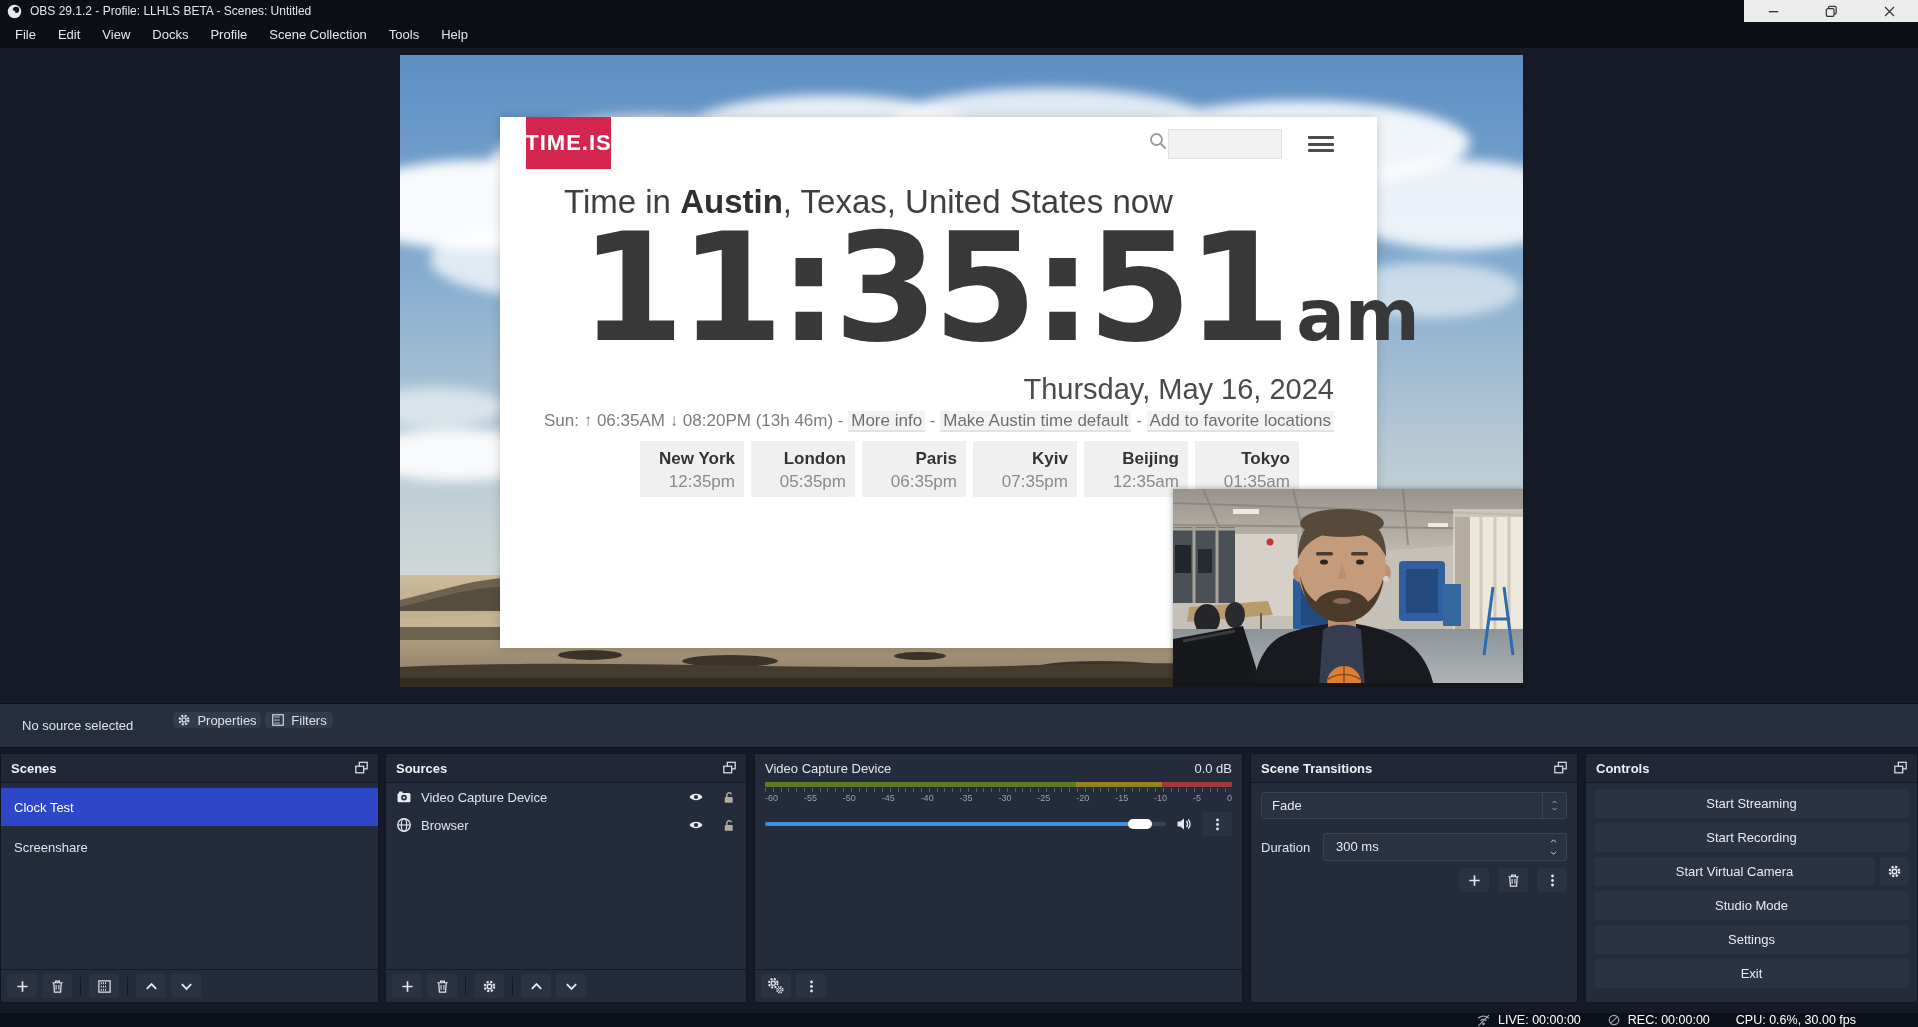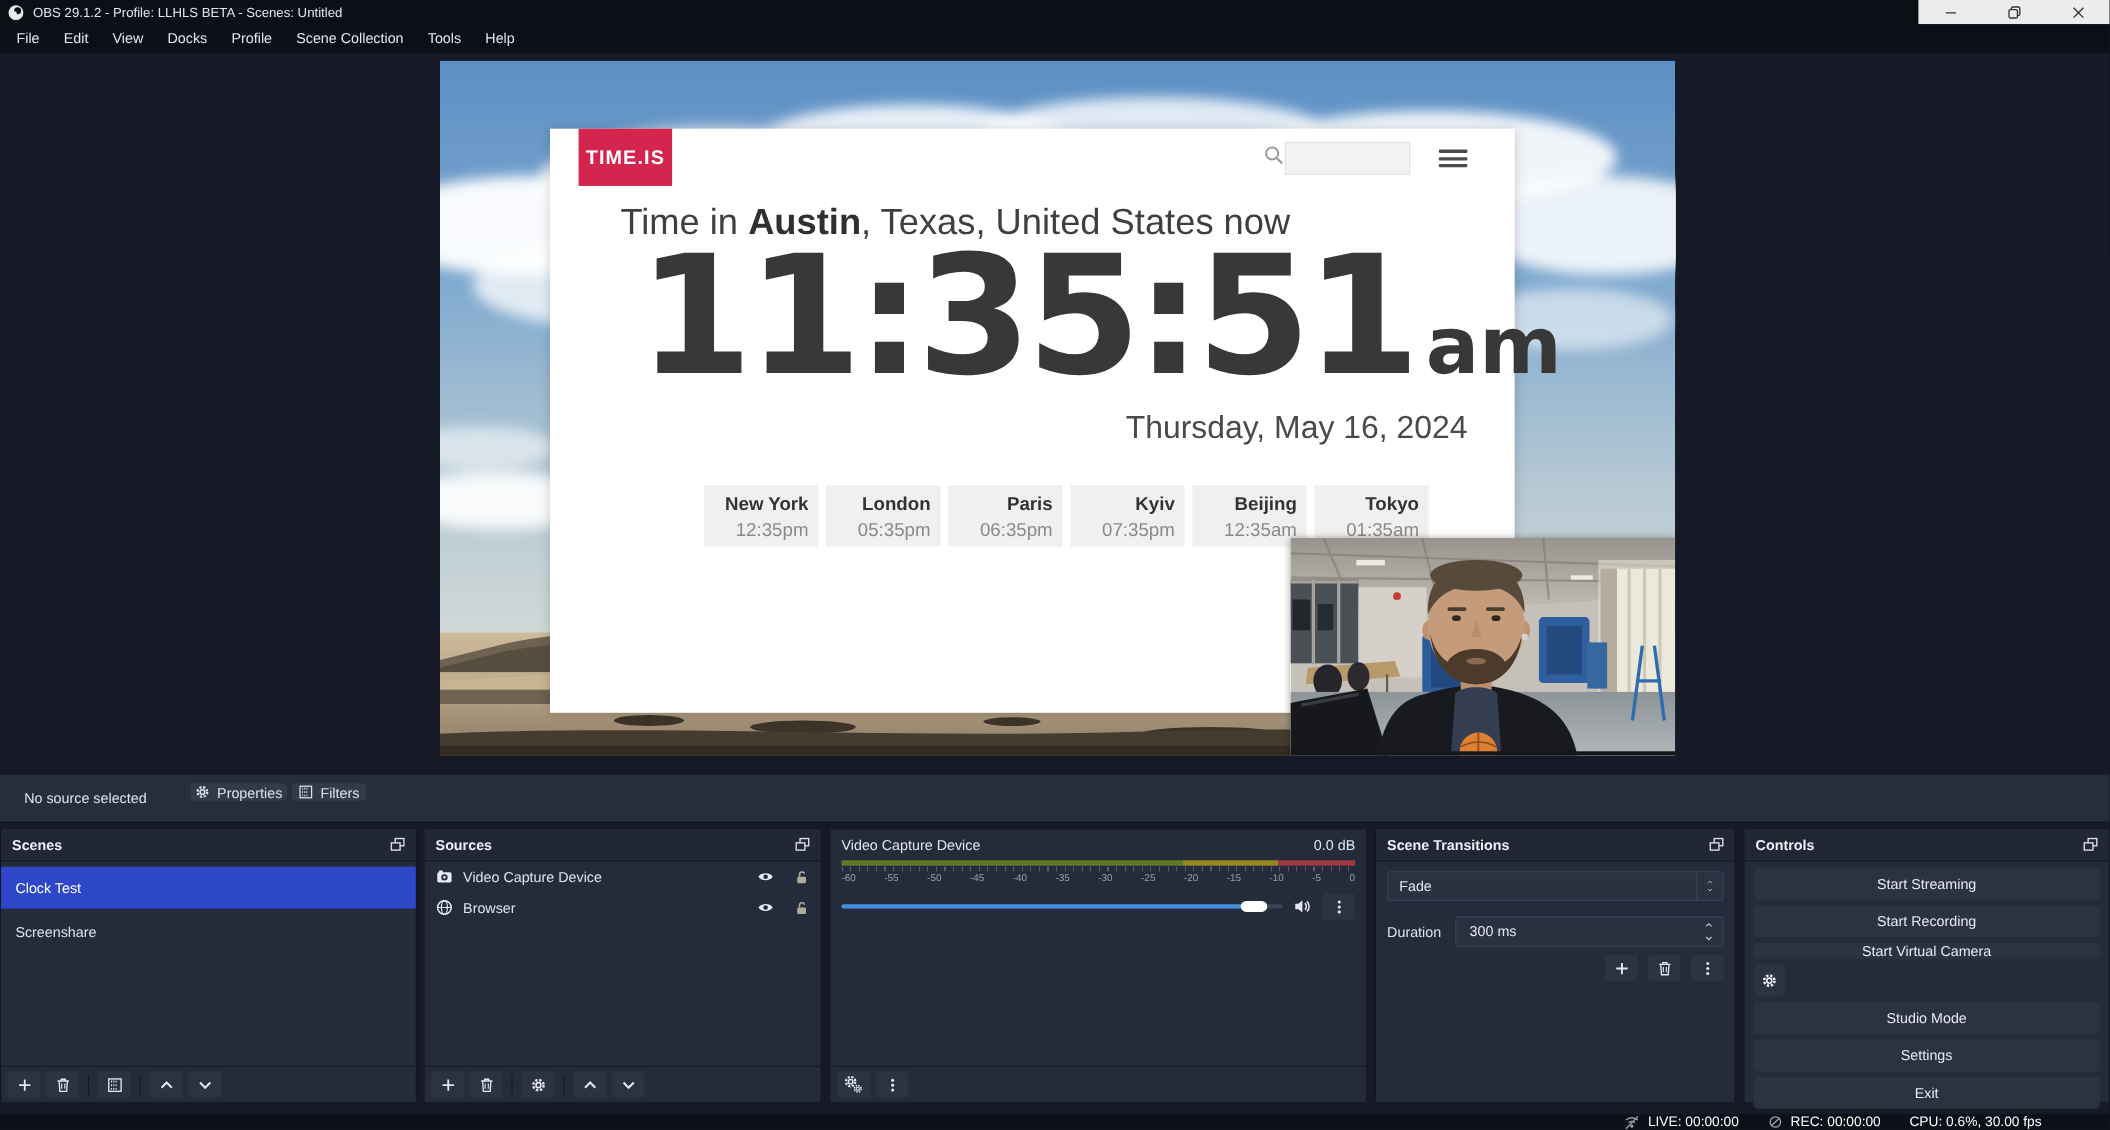"TIME.IS" .ti-logo { font-size: 18px -> 22px }
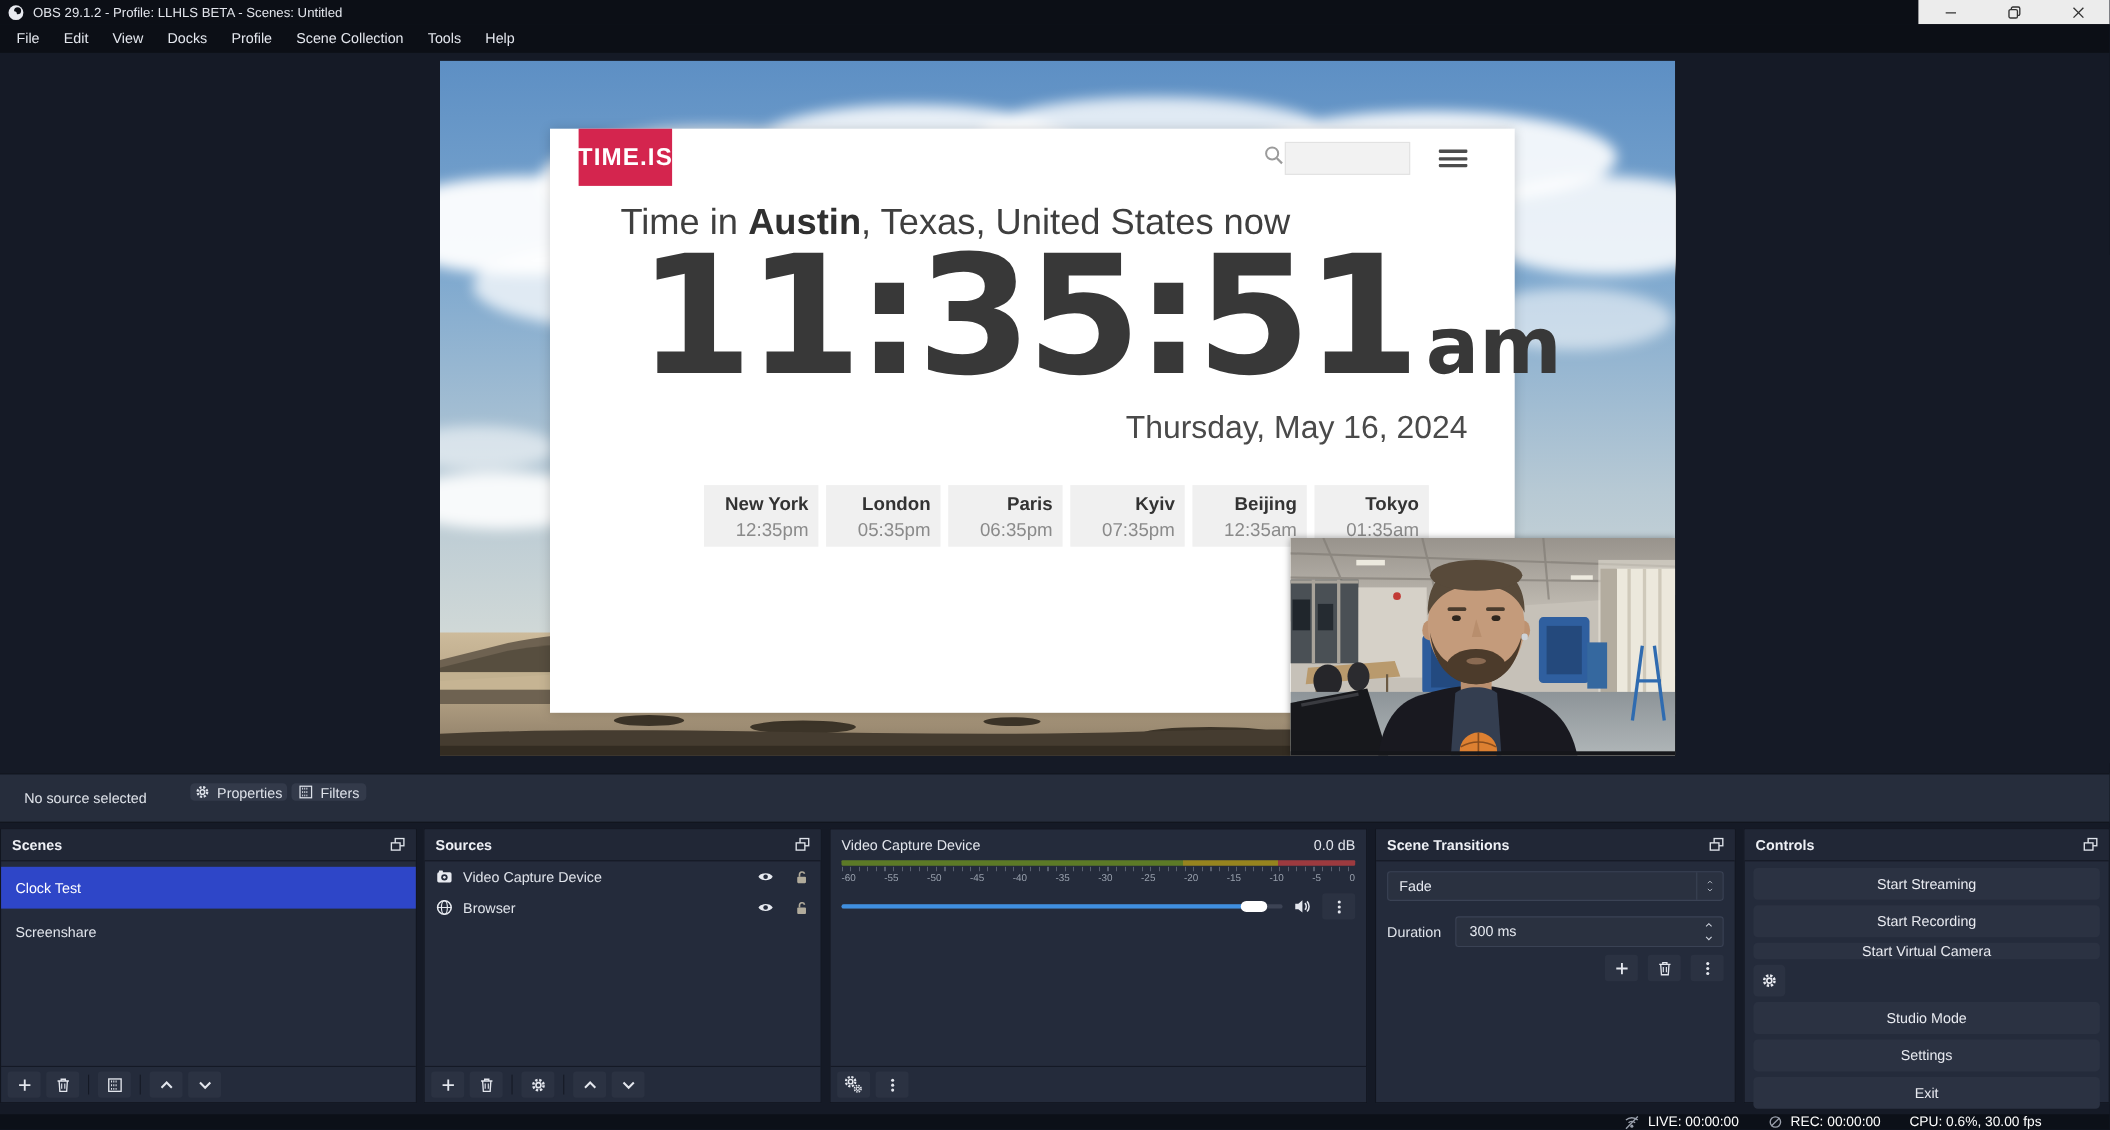"Sun: ↑ 06:35AM ↓ 08:20PM" div.ti-sun { html: none -> <div> <span>Sun: ↑ 06:35AM ↓ 08:20PM (13h 46m)</span><span> - </span><span>More info</span><span> - </span><span>Make Austin time default</span><span> - </span><span>Add to favorite locations</span> </div> }
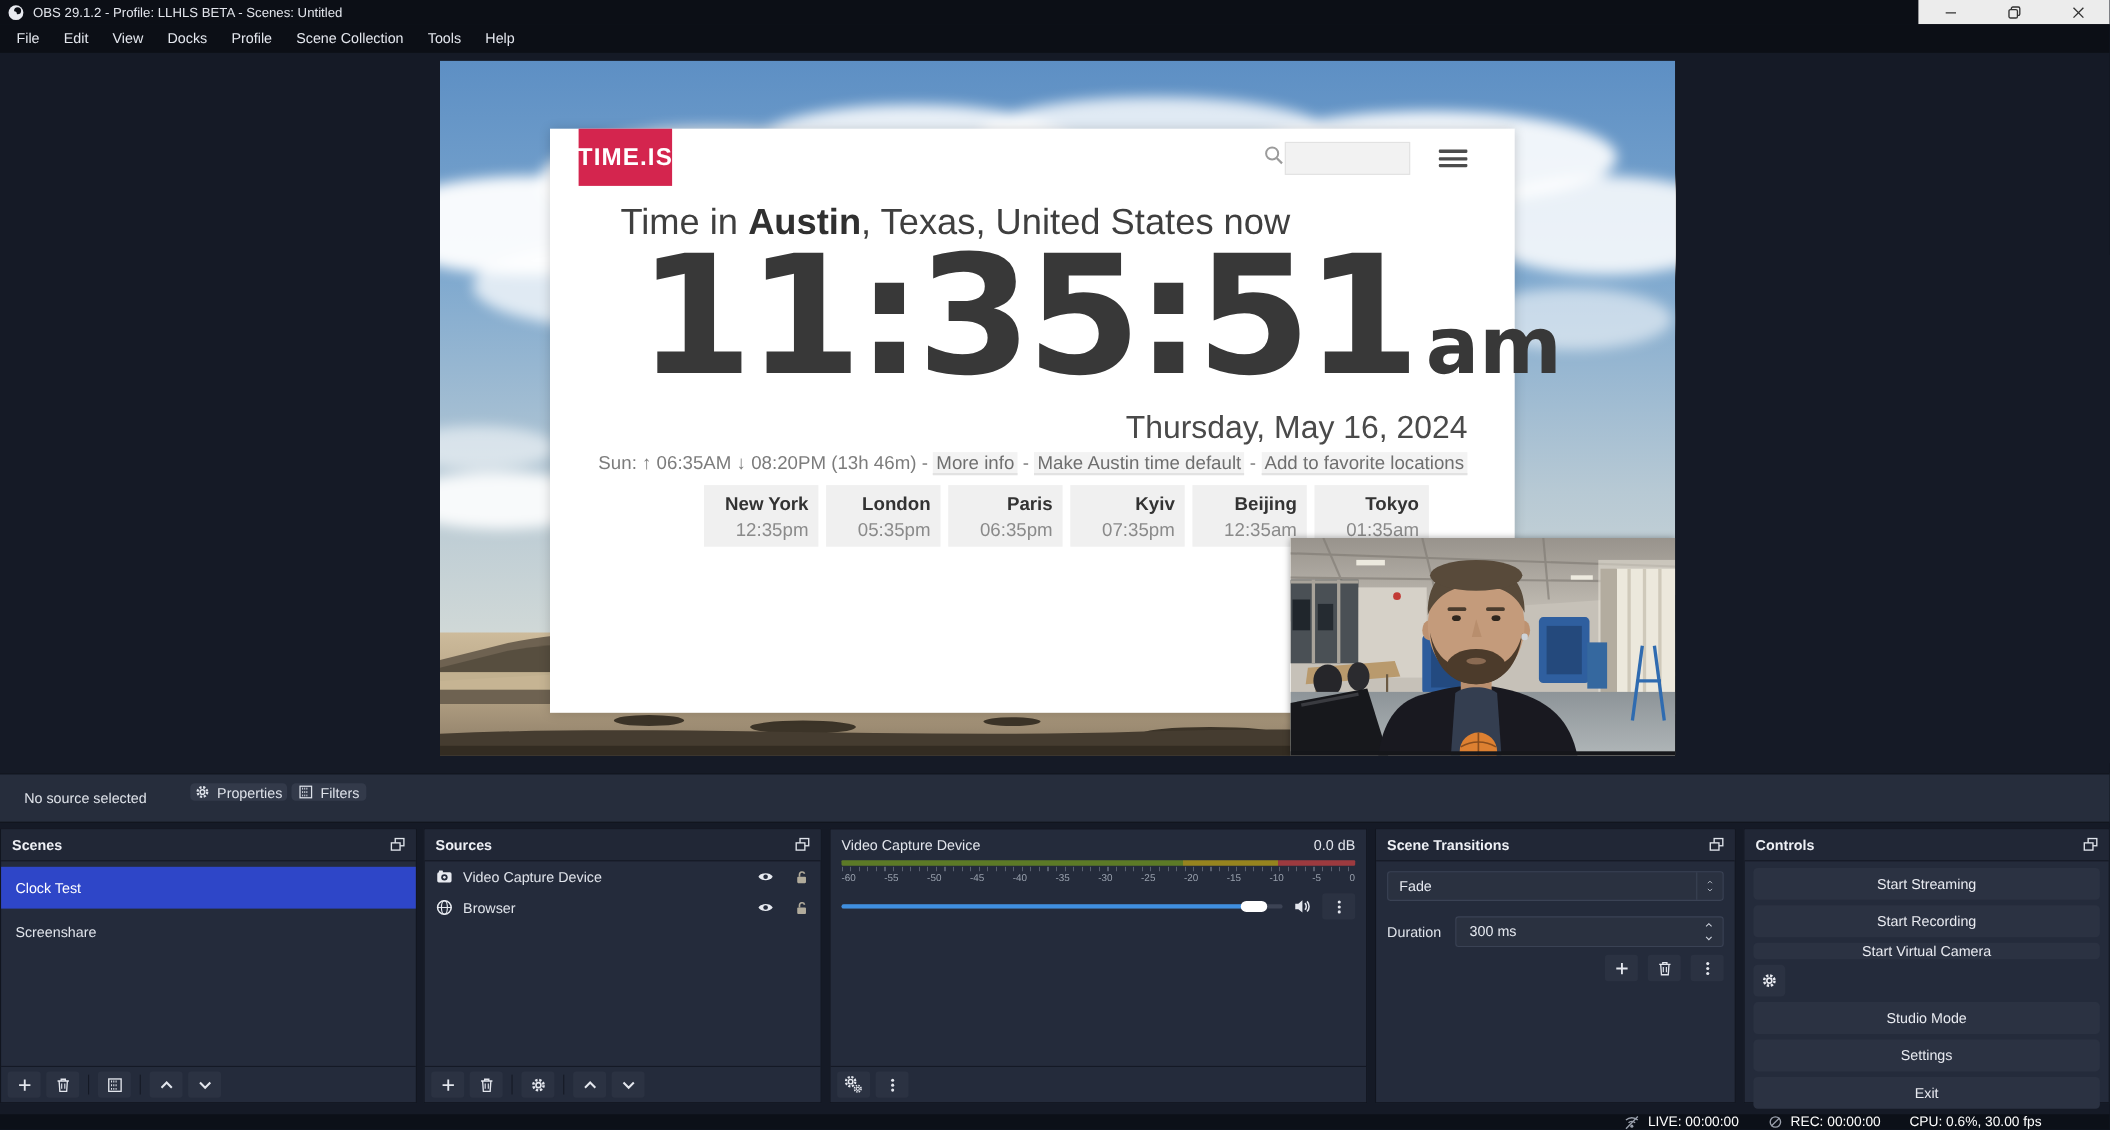"Start Virtual Camera" .vcam-row { flex-direction: column -> none }
